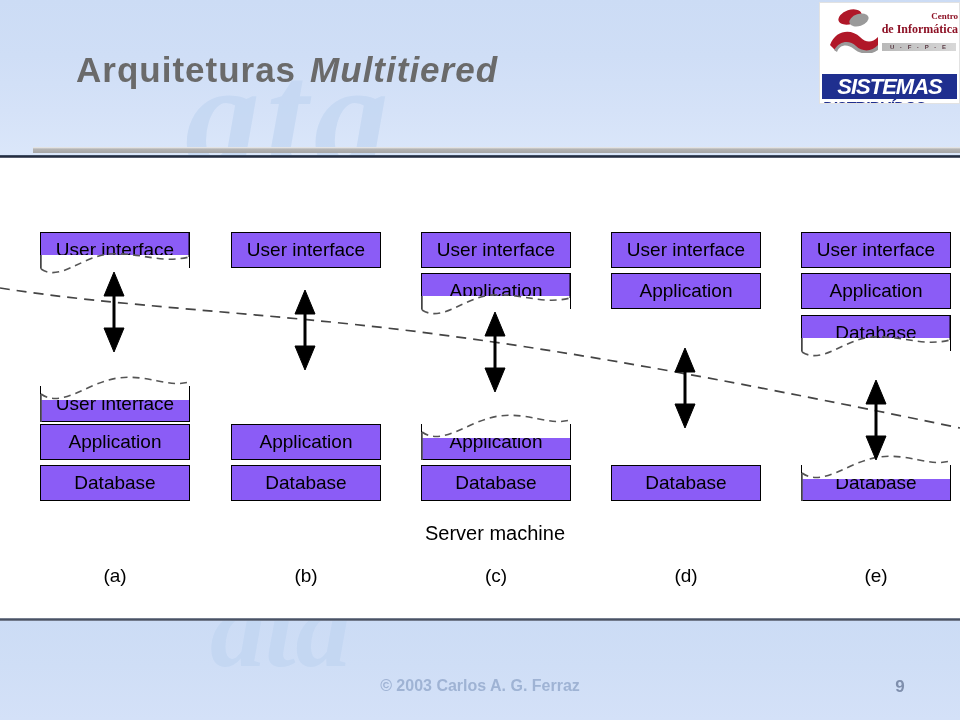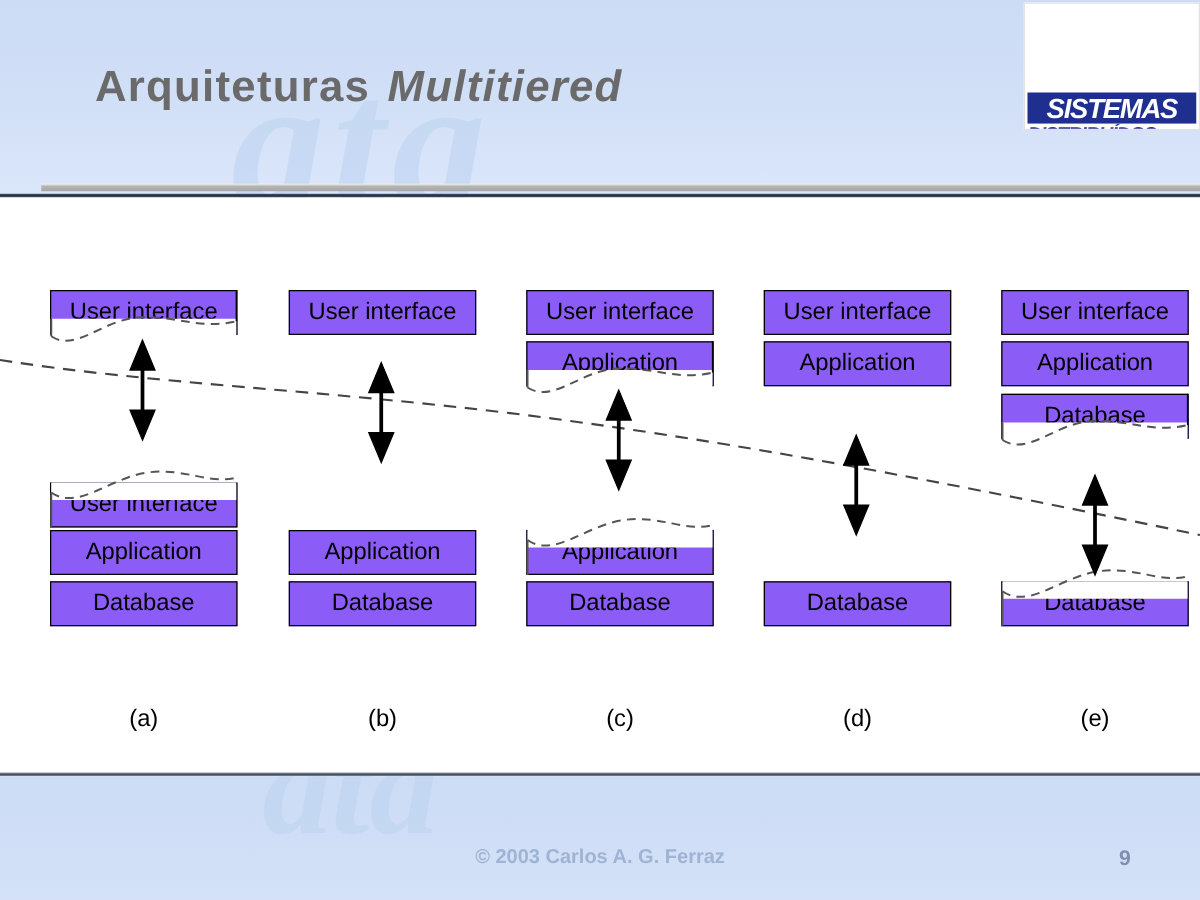"Centro" div.logo-top { html: none -> <div> <svg> <ellipse></ellipse> <ellipse></ellipse> <path></path> <path></path> </svg> <div> <span>Centro</span><br> <span>de Informática</span> </div> <div>U · F · P · E</div> </div> }
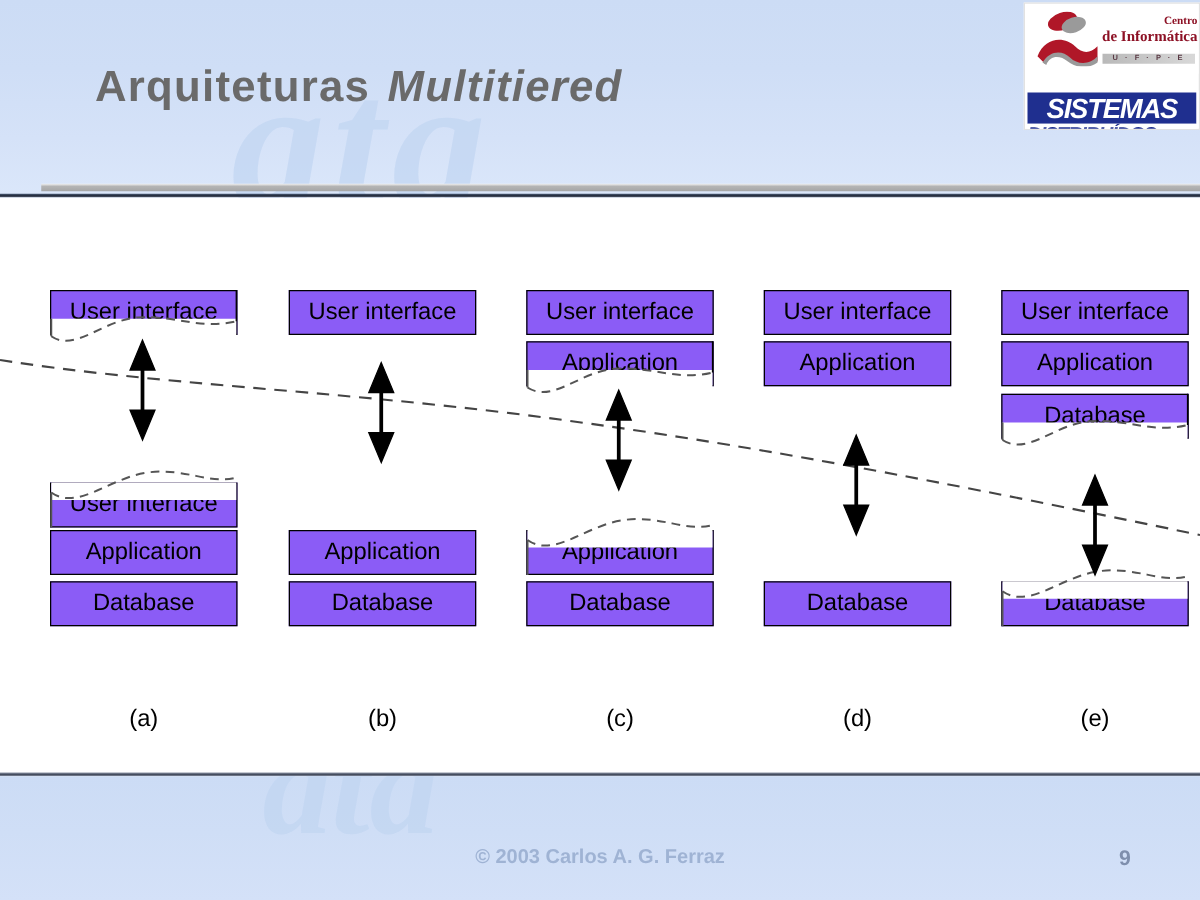"Server machine" div.panel-lbl { html: none -> <div>Server machine</div> }
